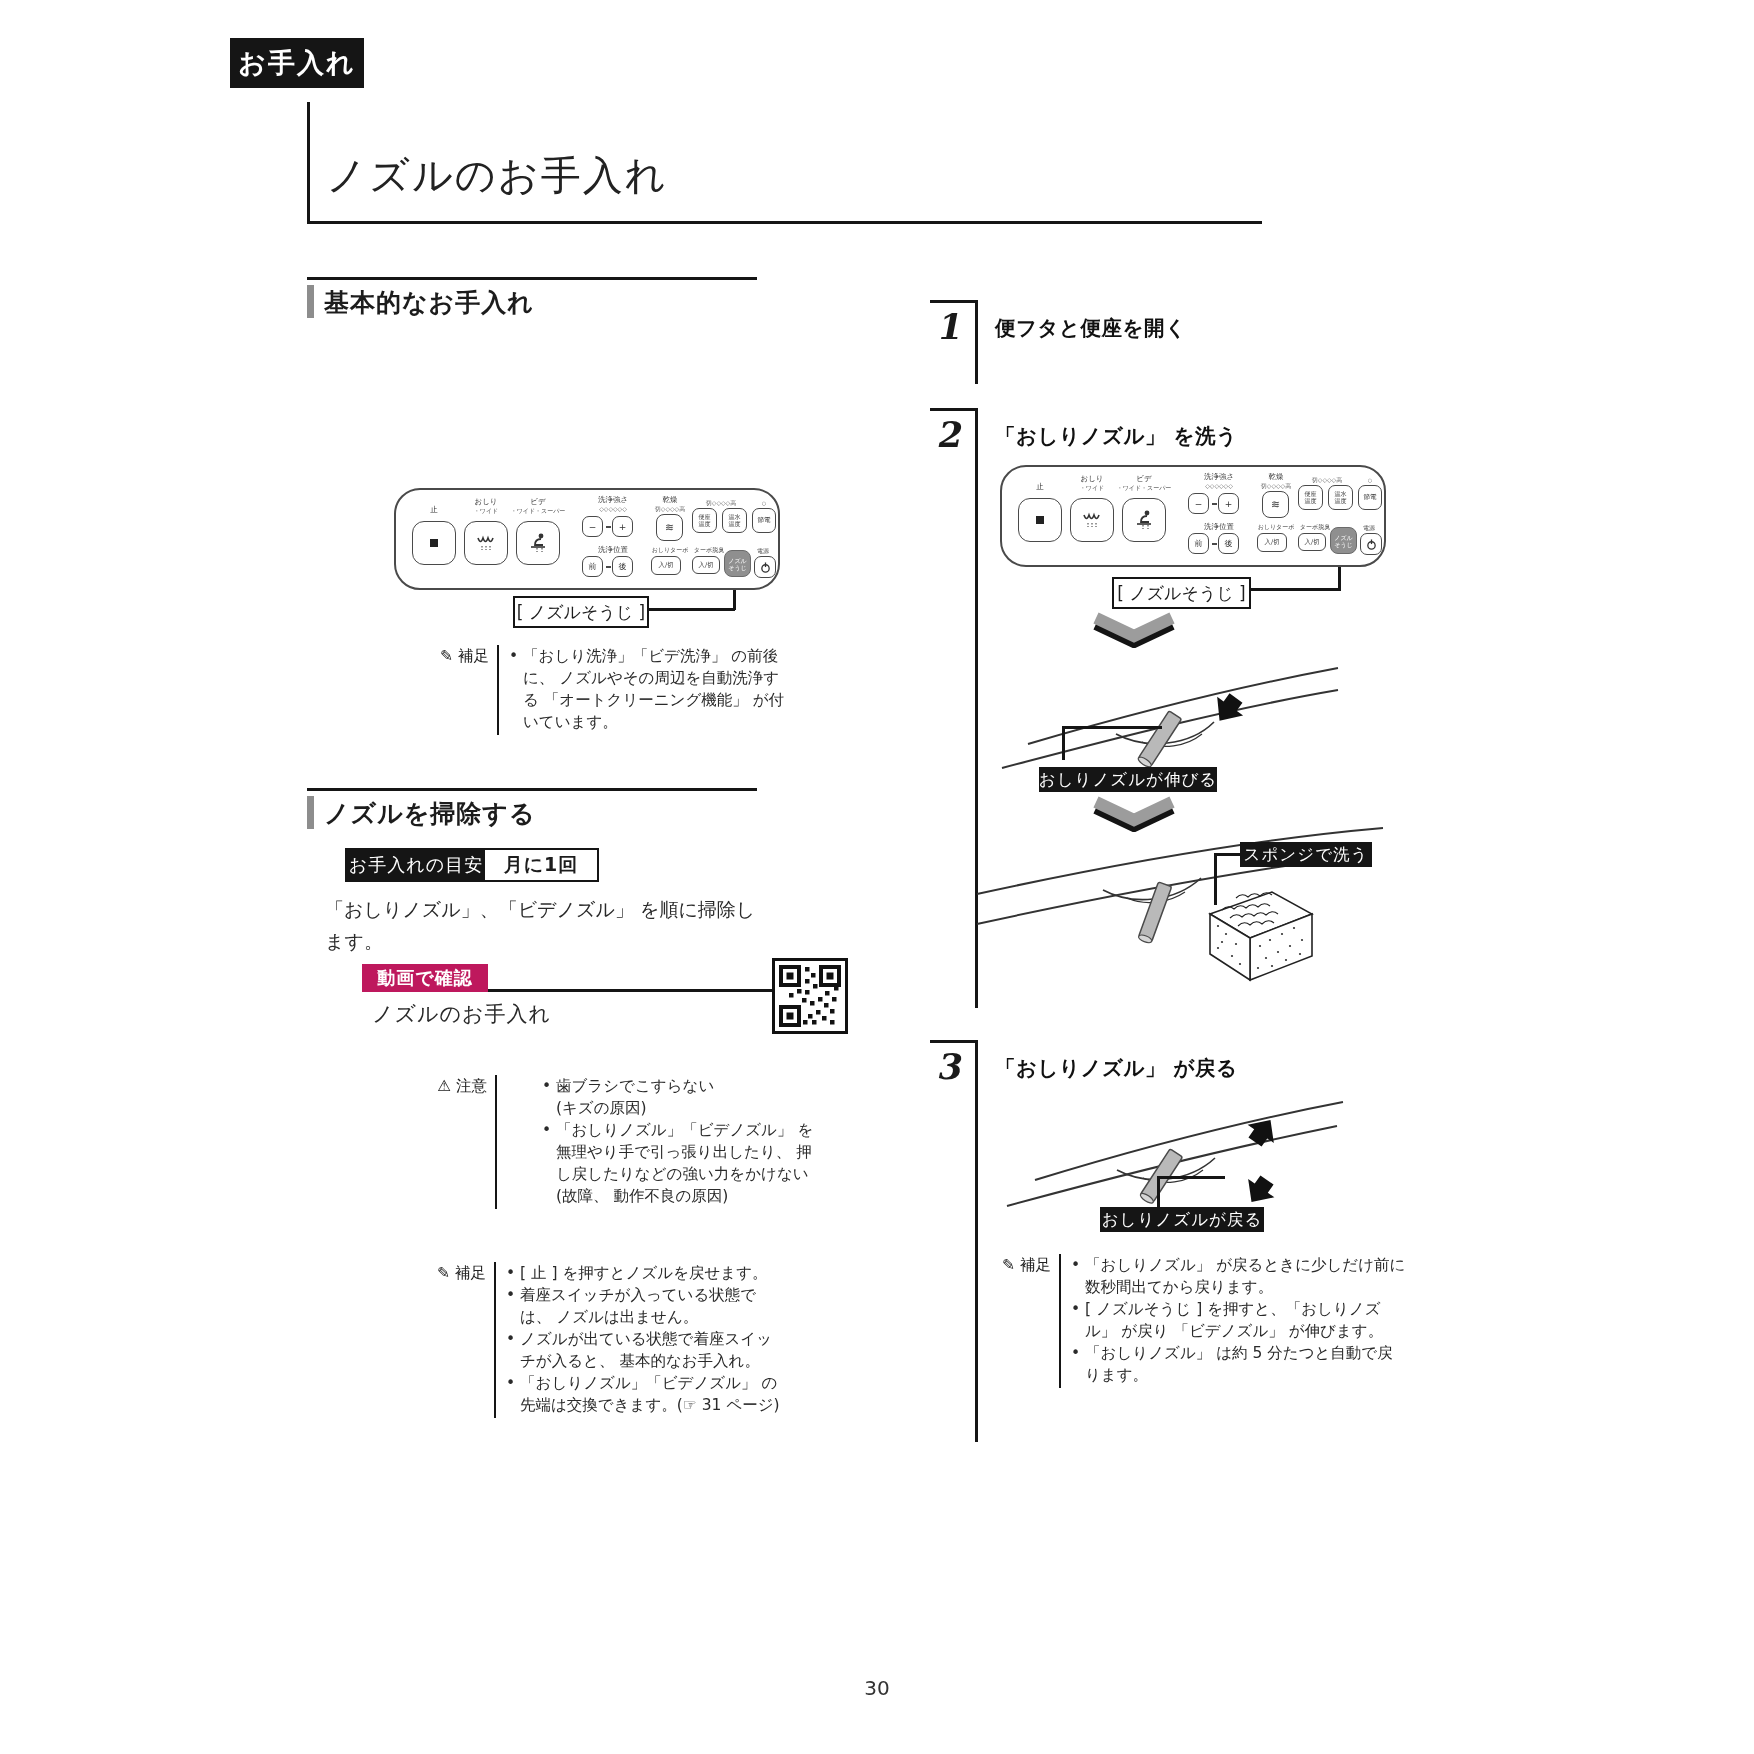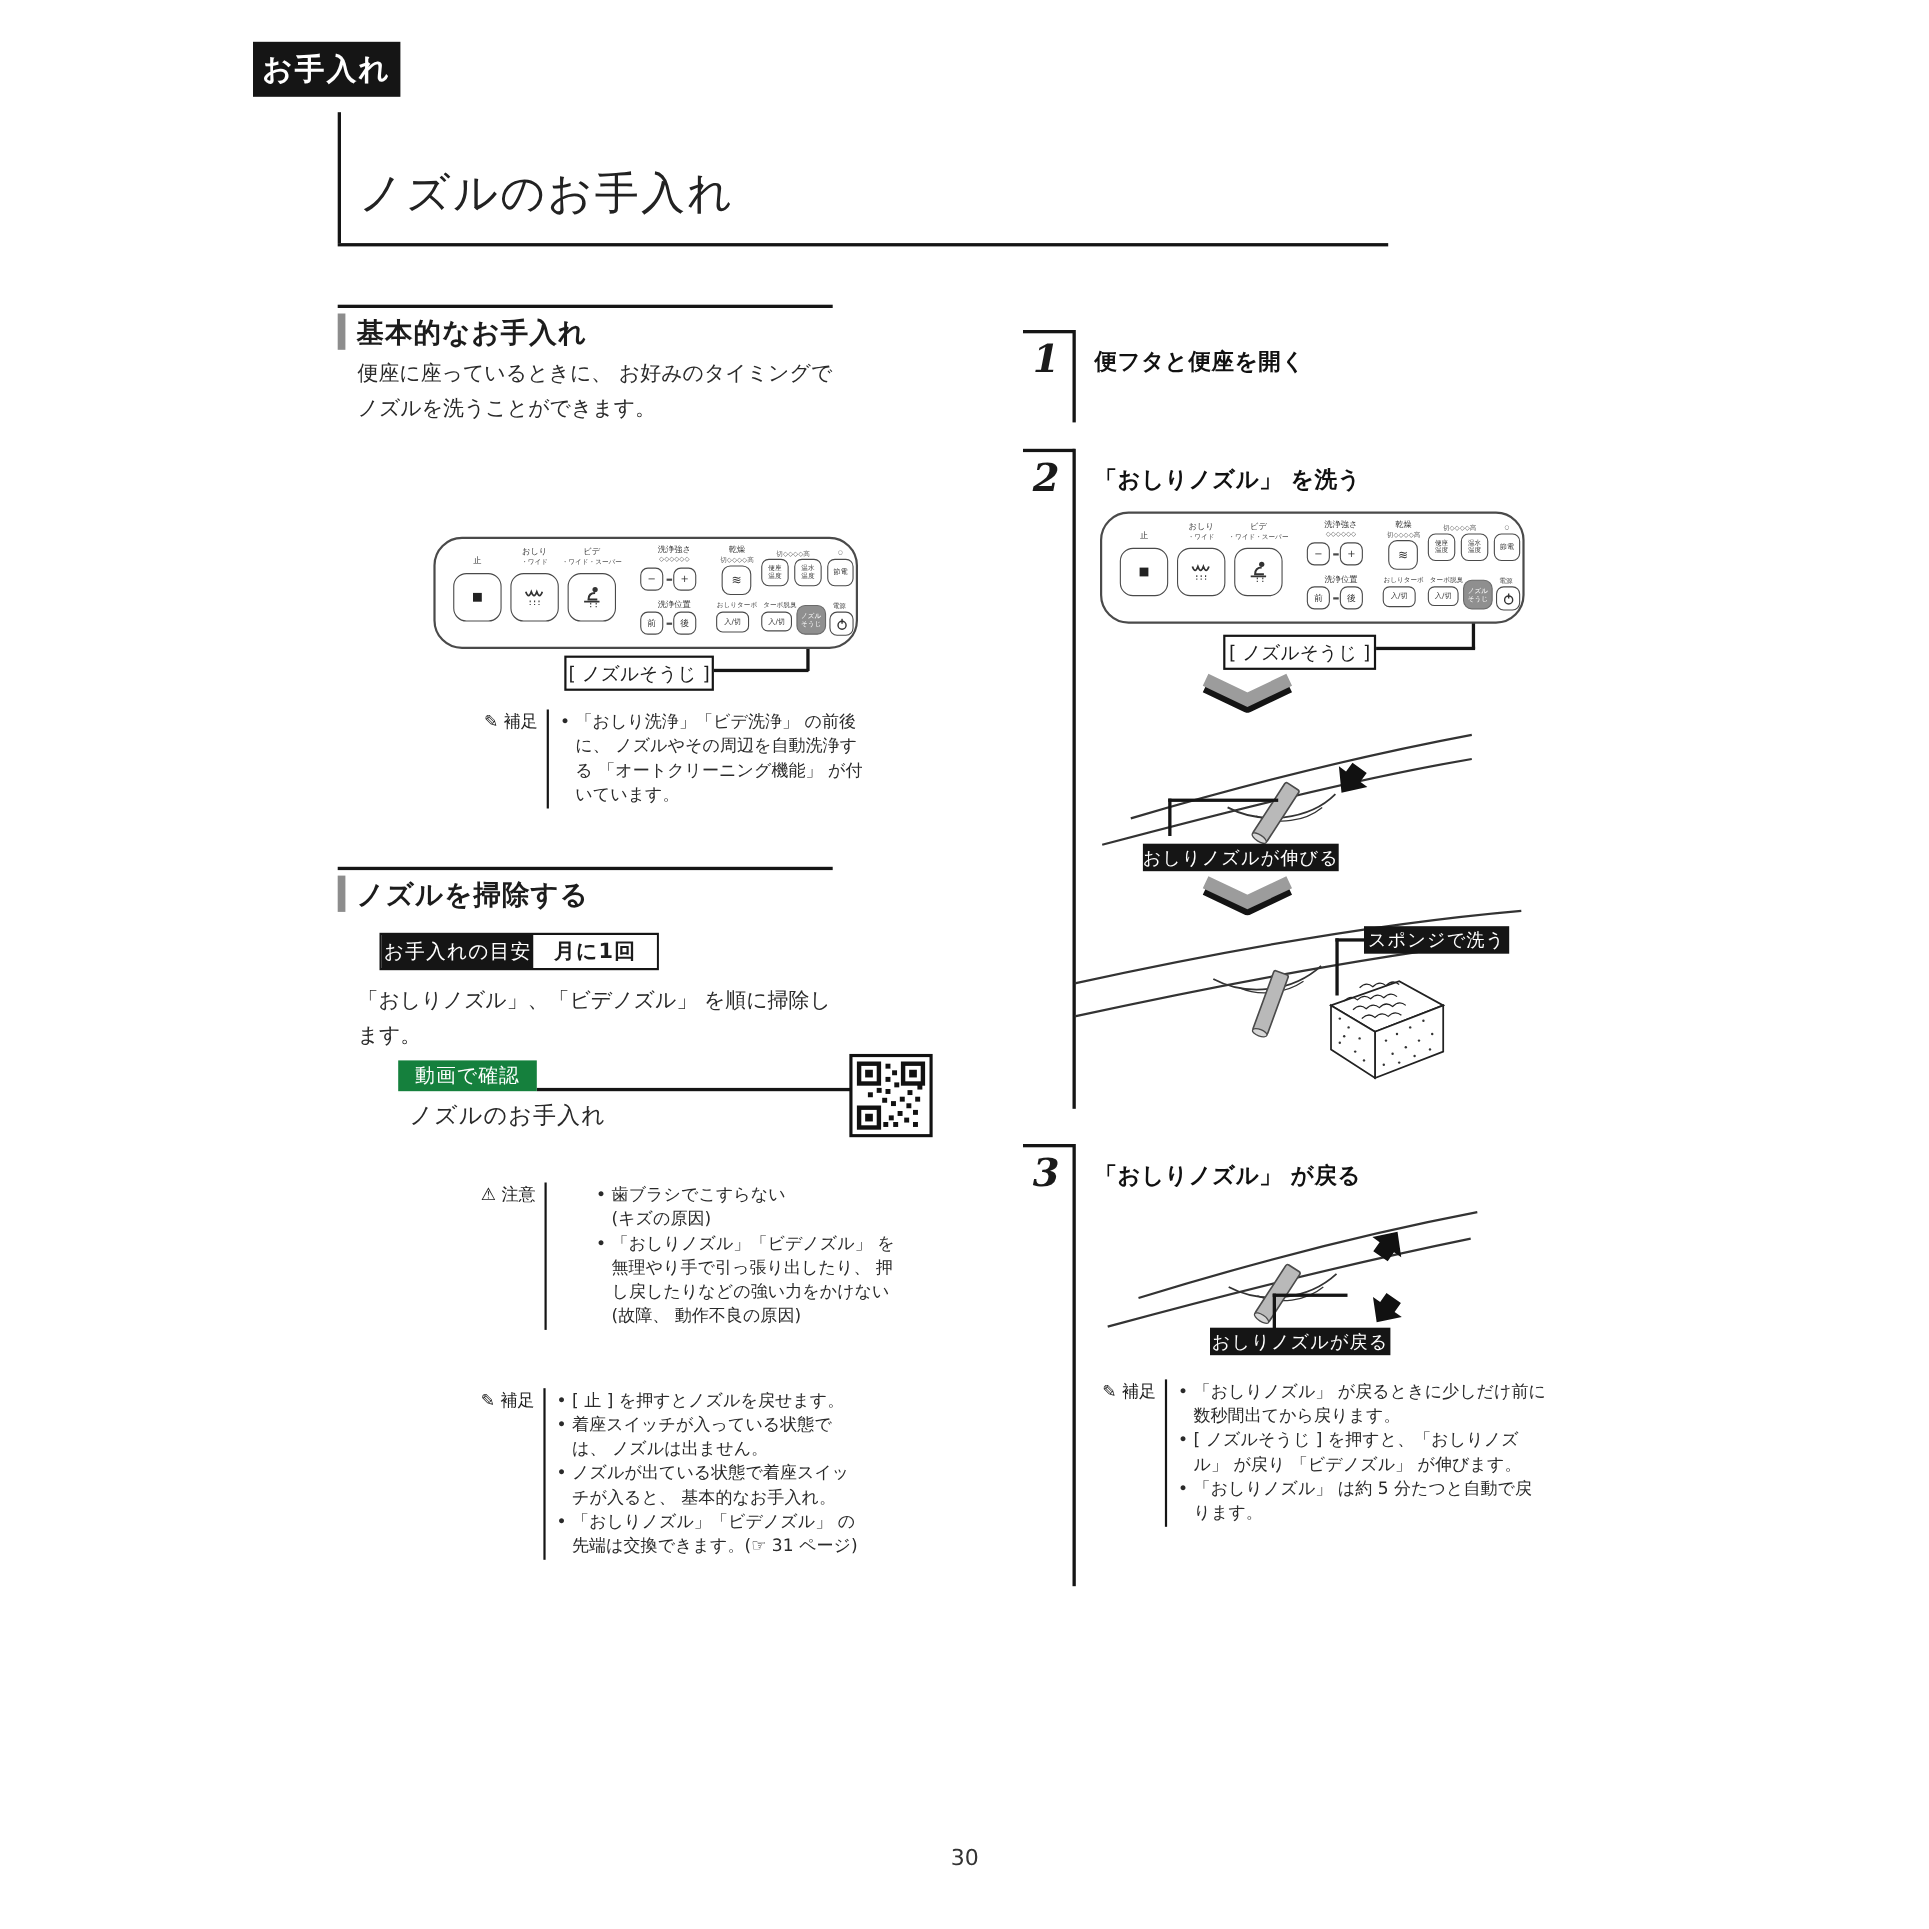"便座に座っているときに、 お好みのタイミングでノズルを洗うことができます。" div { html: <div>便座に座っているときに、 お好みのタイミングでノズルを洗うことができます。</div> -> none }
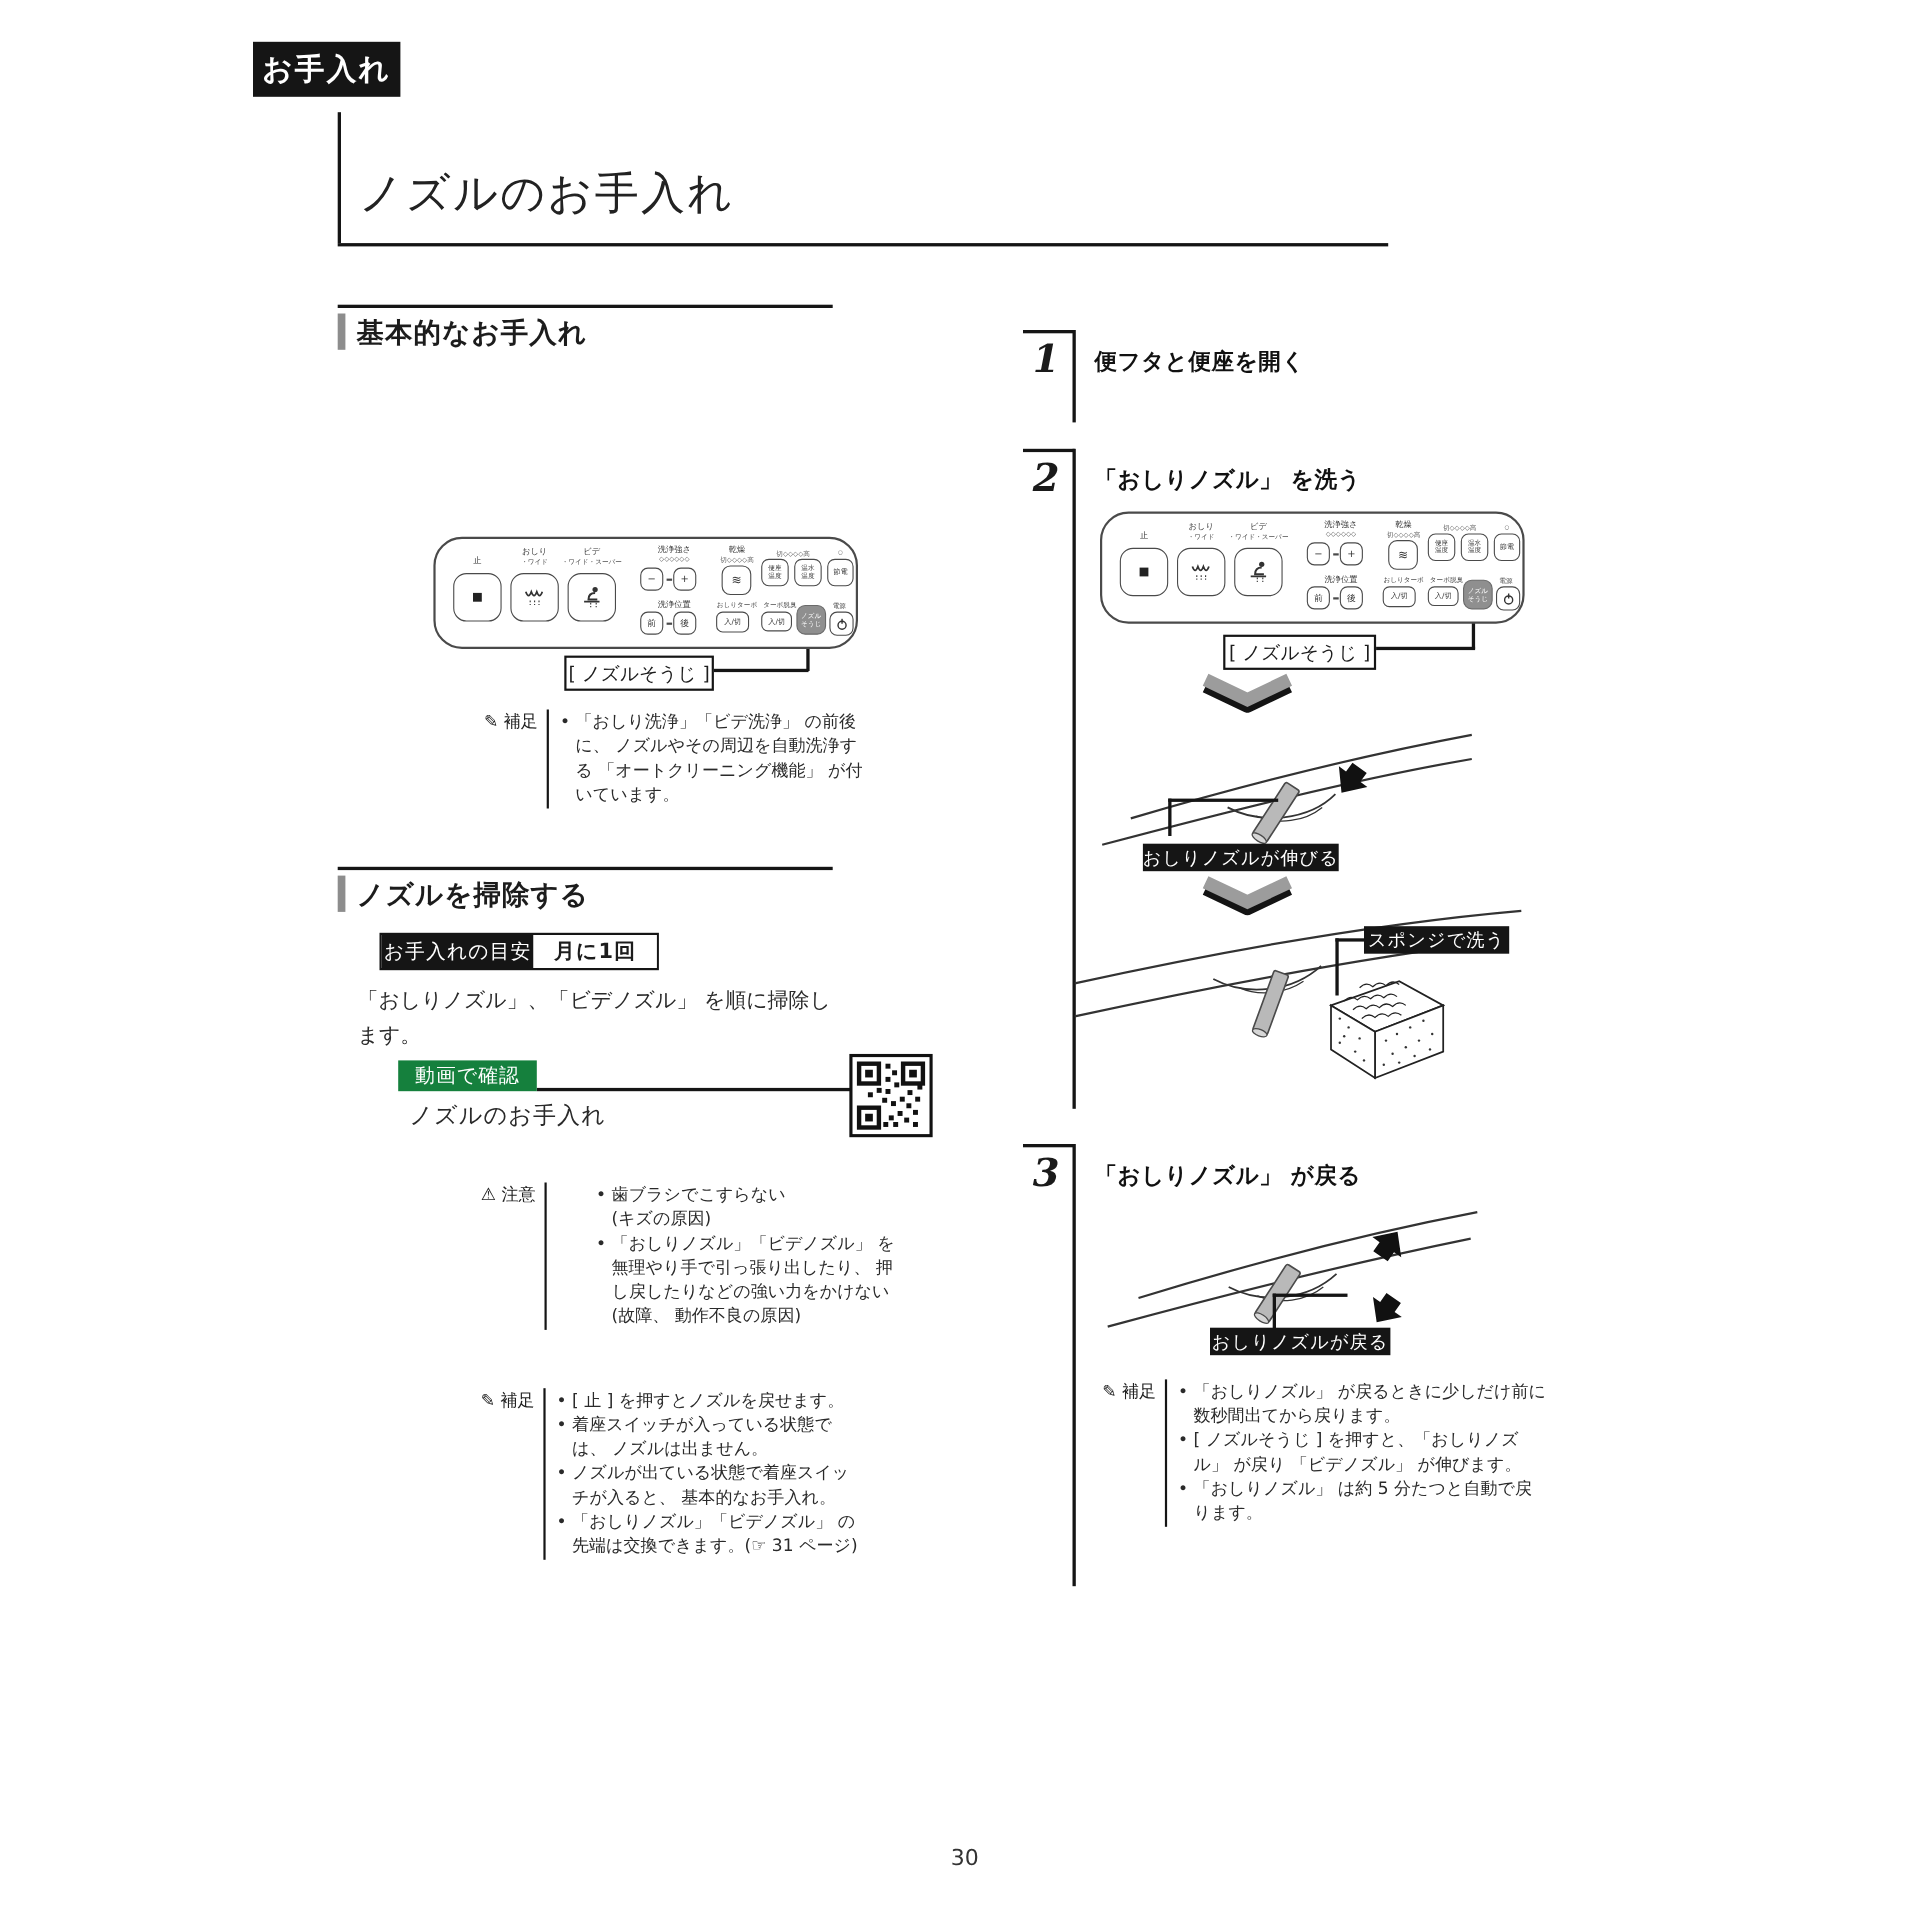"動画で確認" .video-badge { background: #15803d -> #be185d; font-weight: none -> bold }
